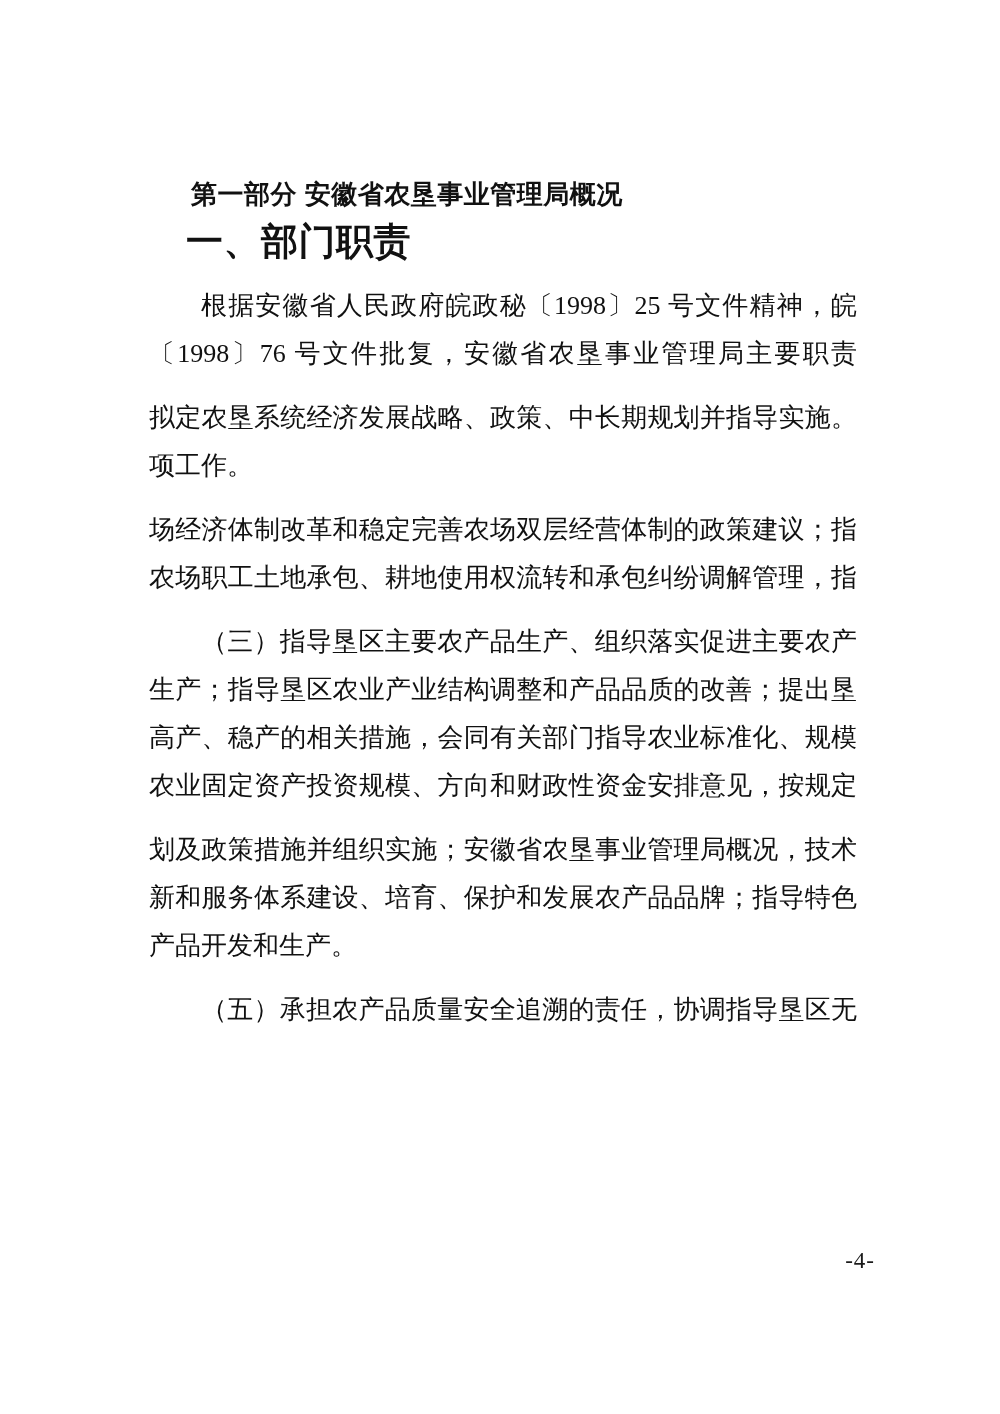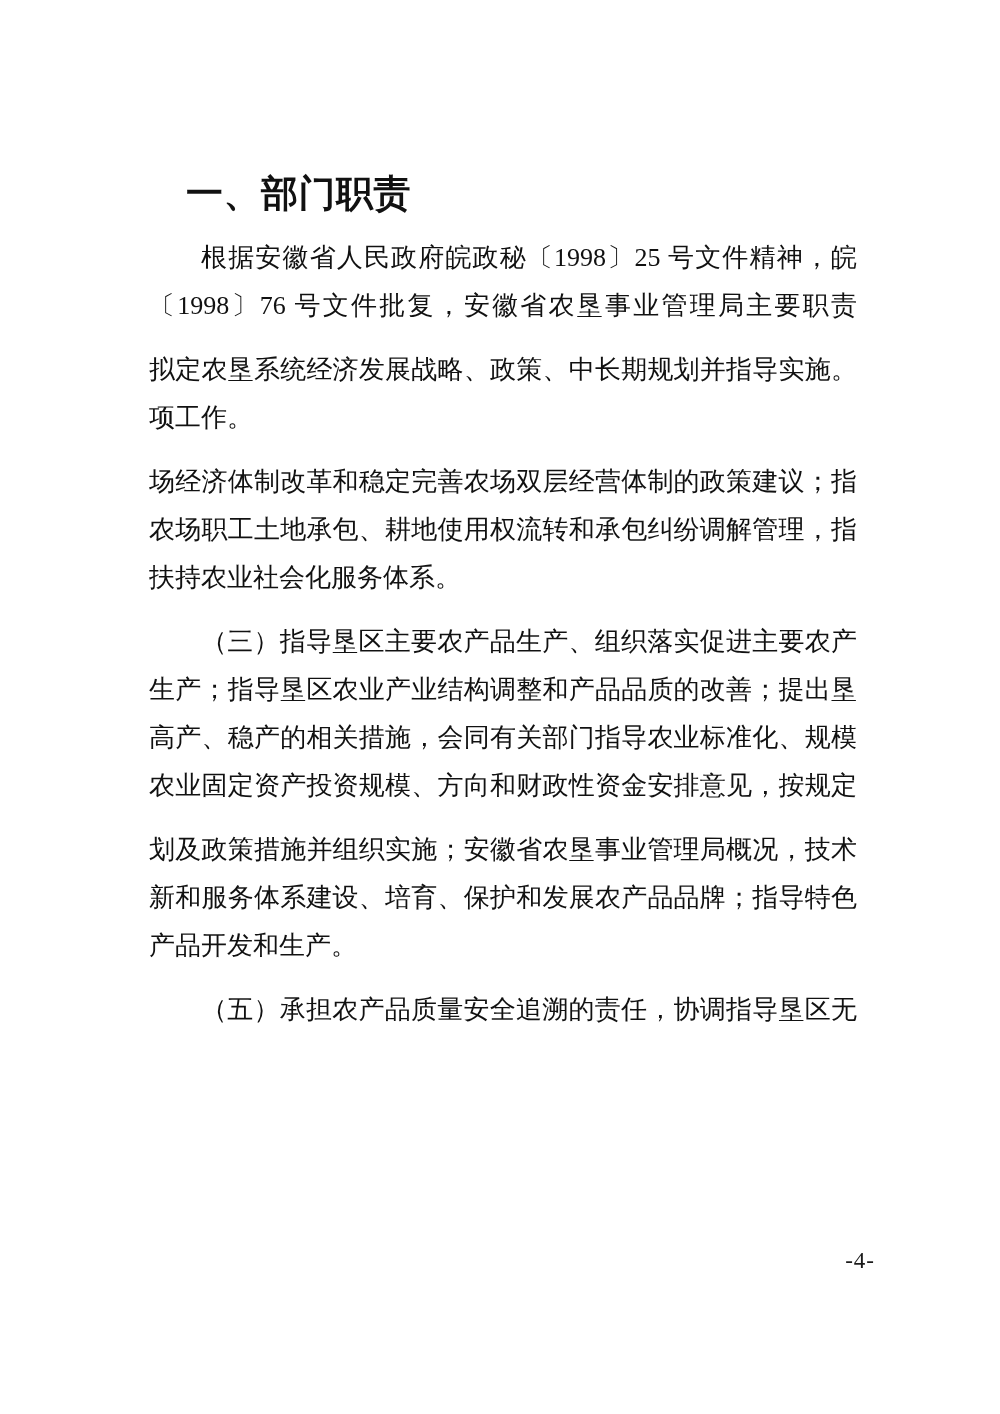"第一部分 安徽省农垦事业管理局概况" h1.part-title { html: none -> <h1>第一部分 安徽省农垦事业管理局概况</h1> }
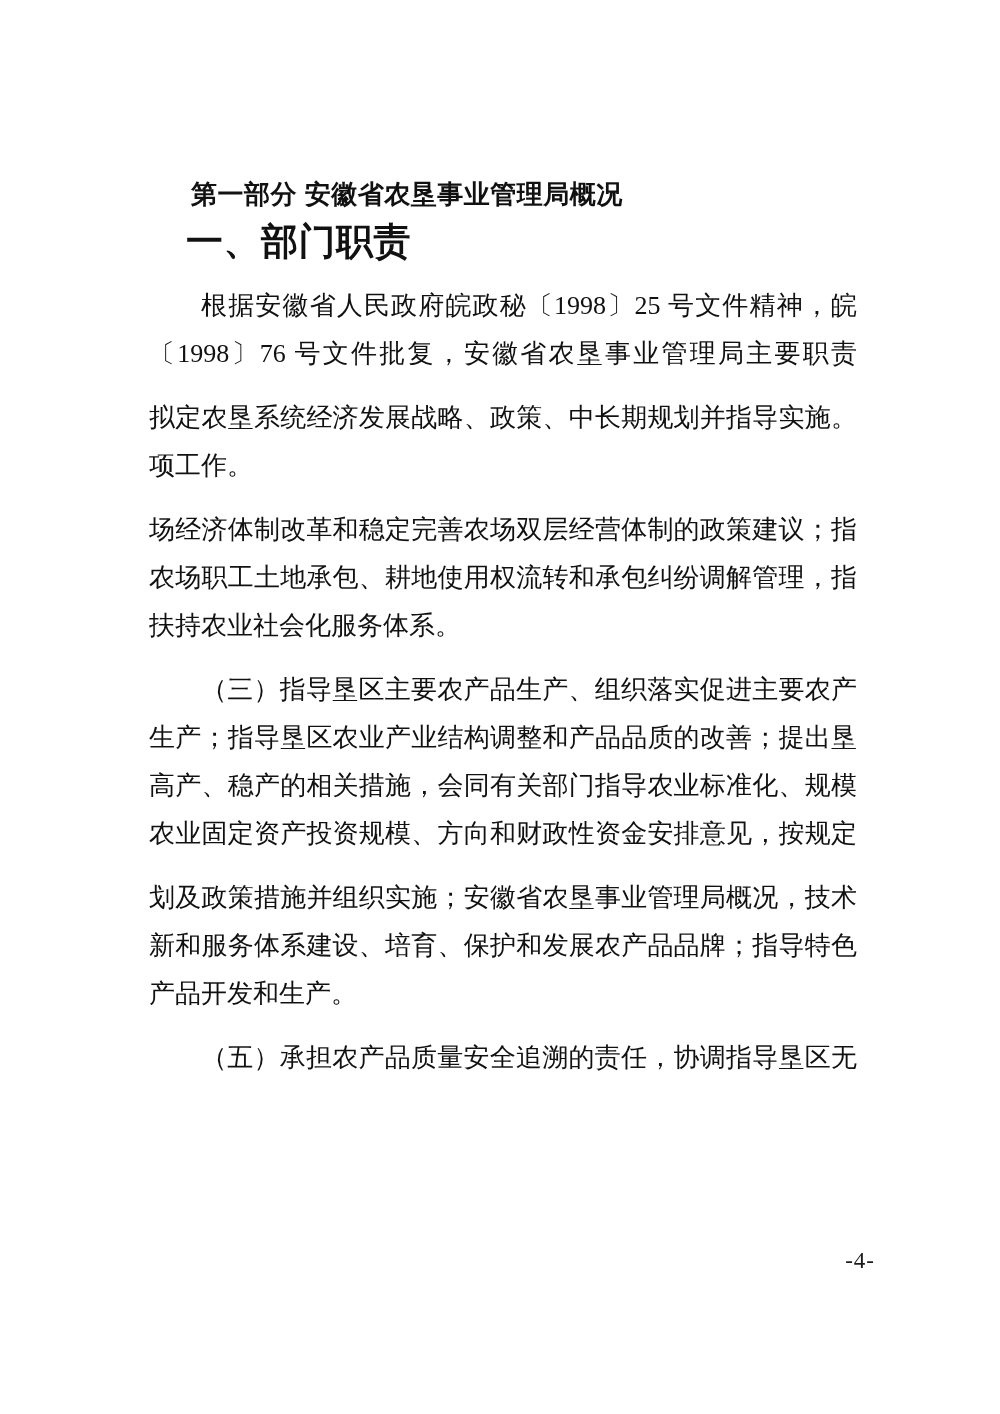"扶持农业社会化服务体系。" div.line { html: <div>扶持农业社会化服务体系。</div> -> none }
